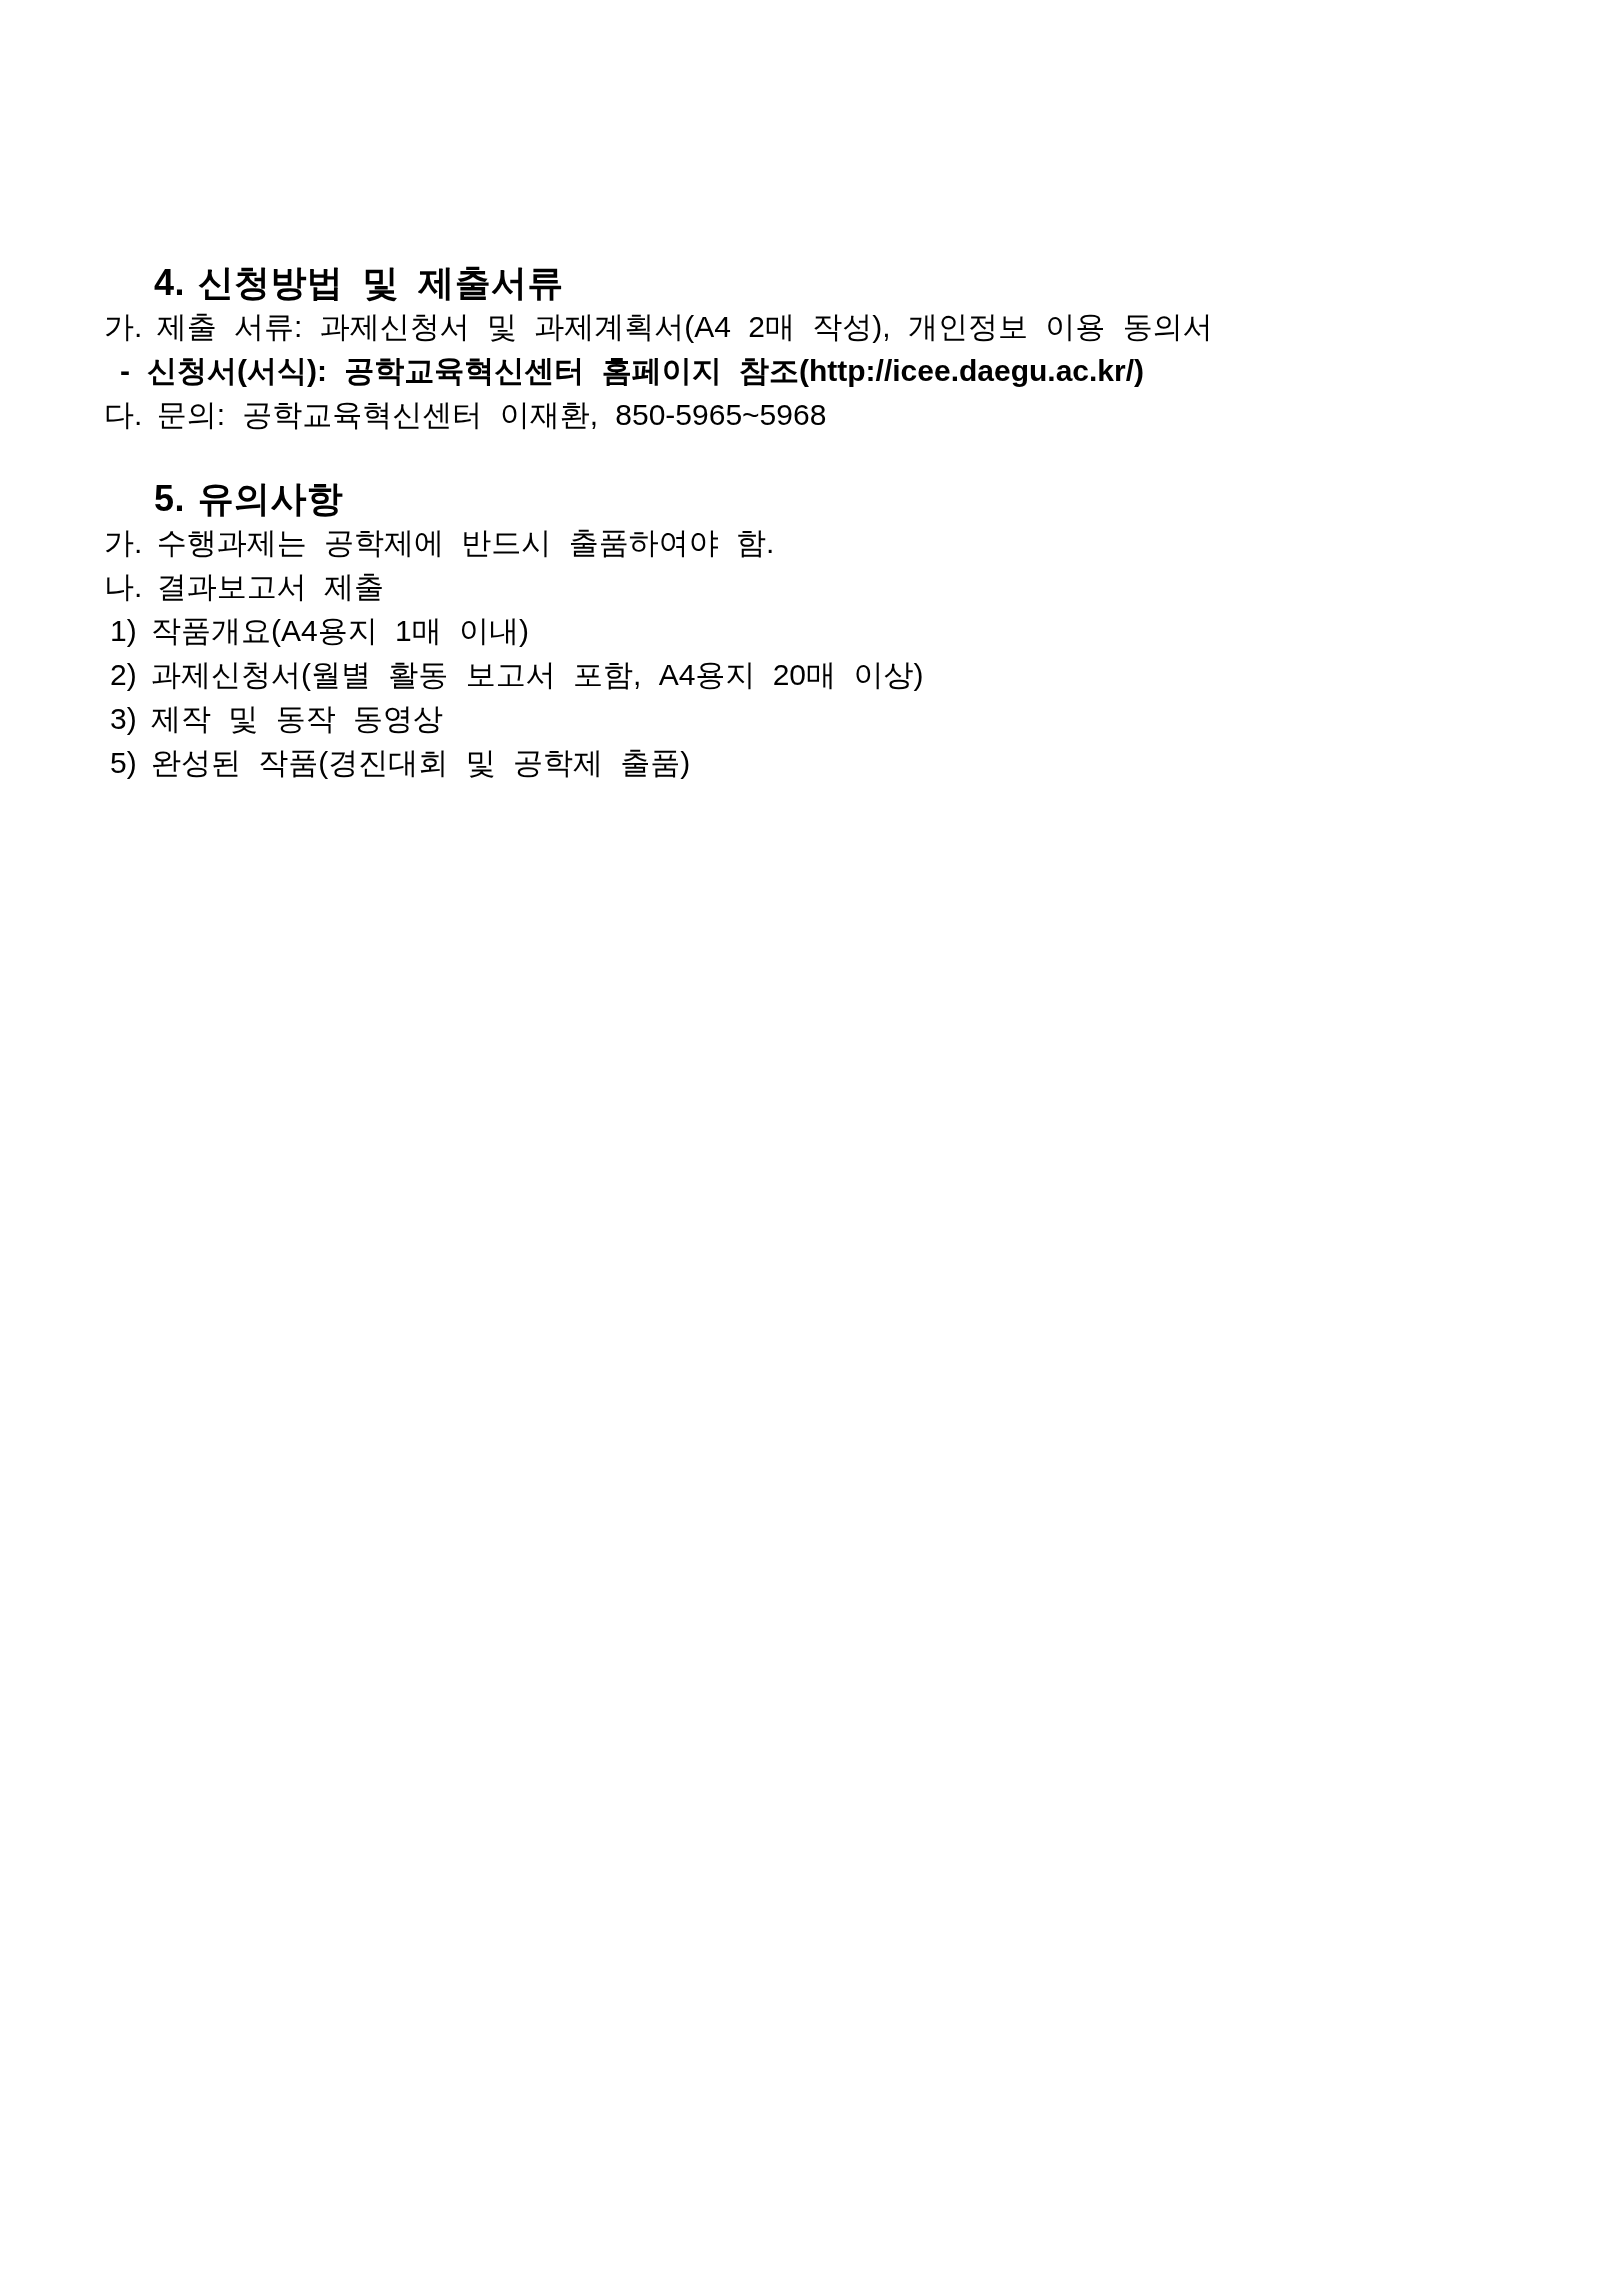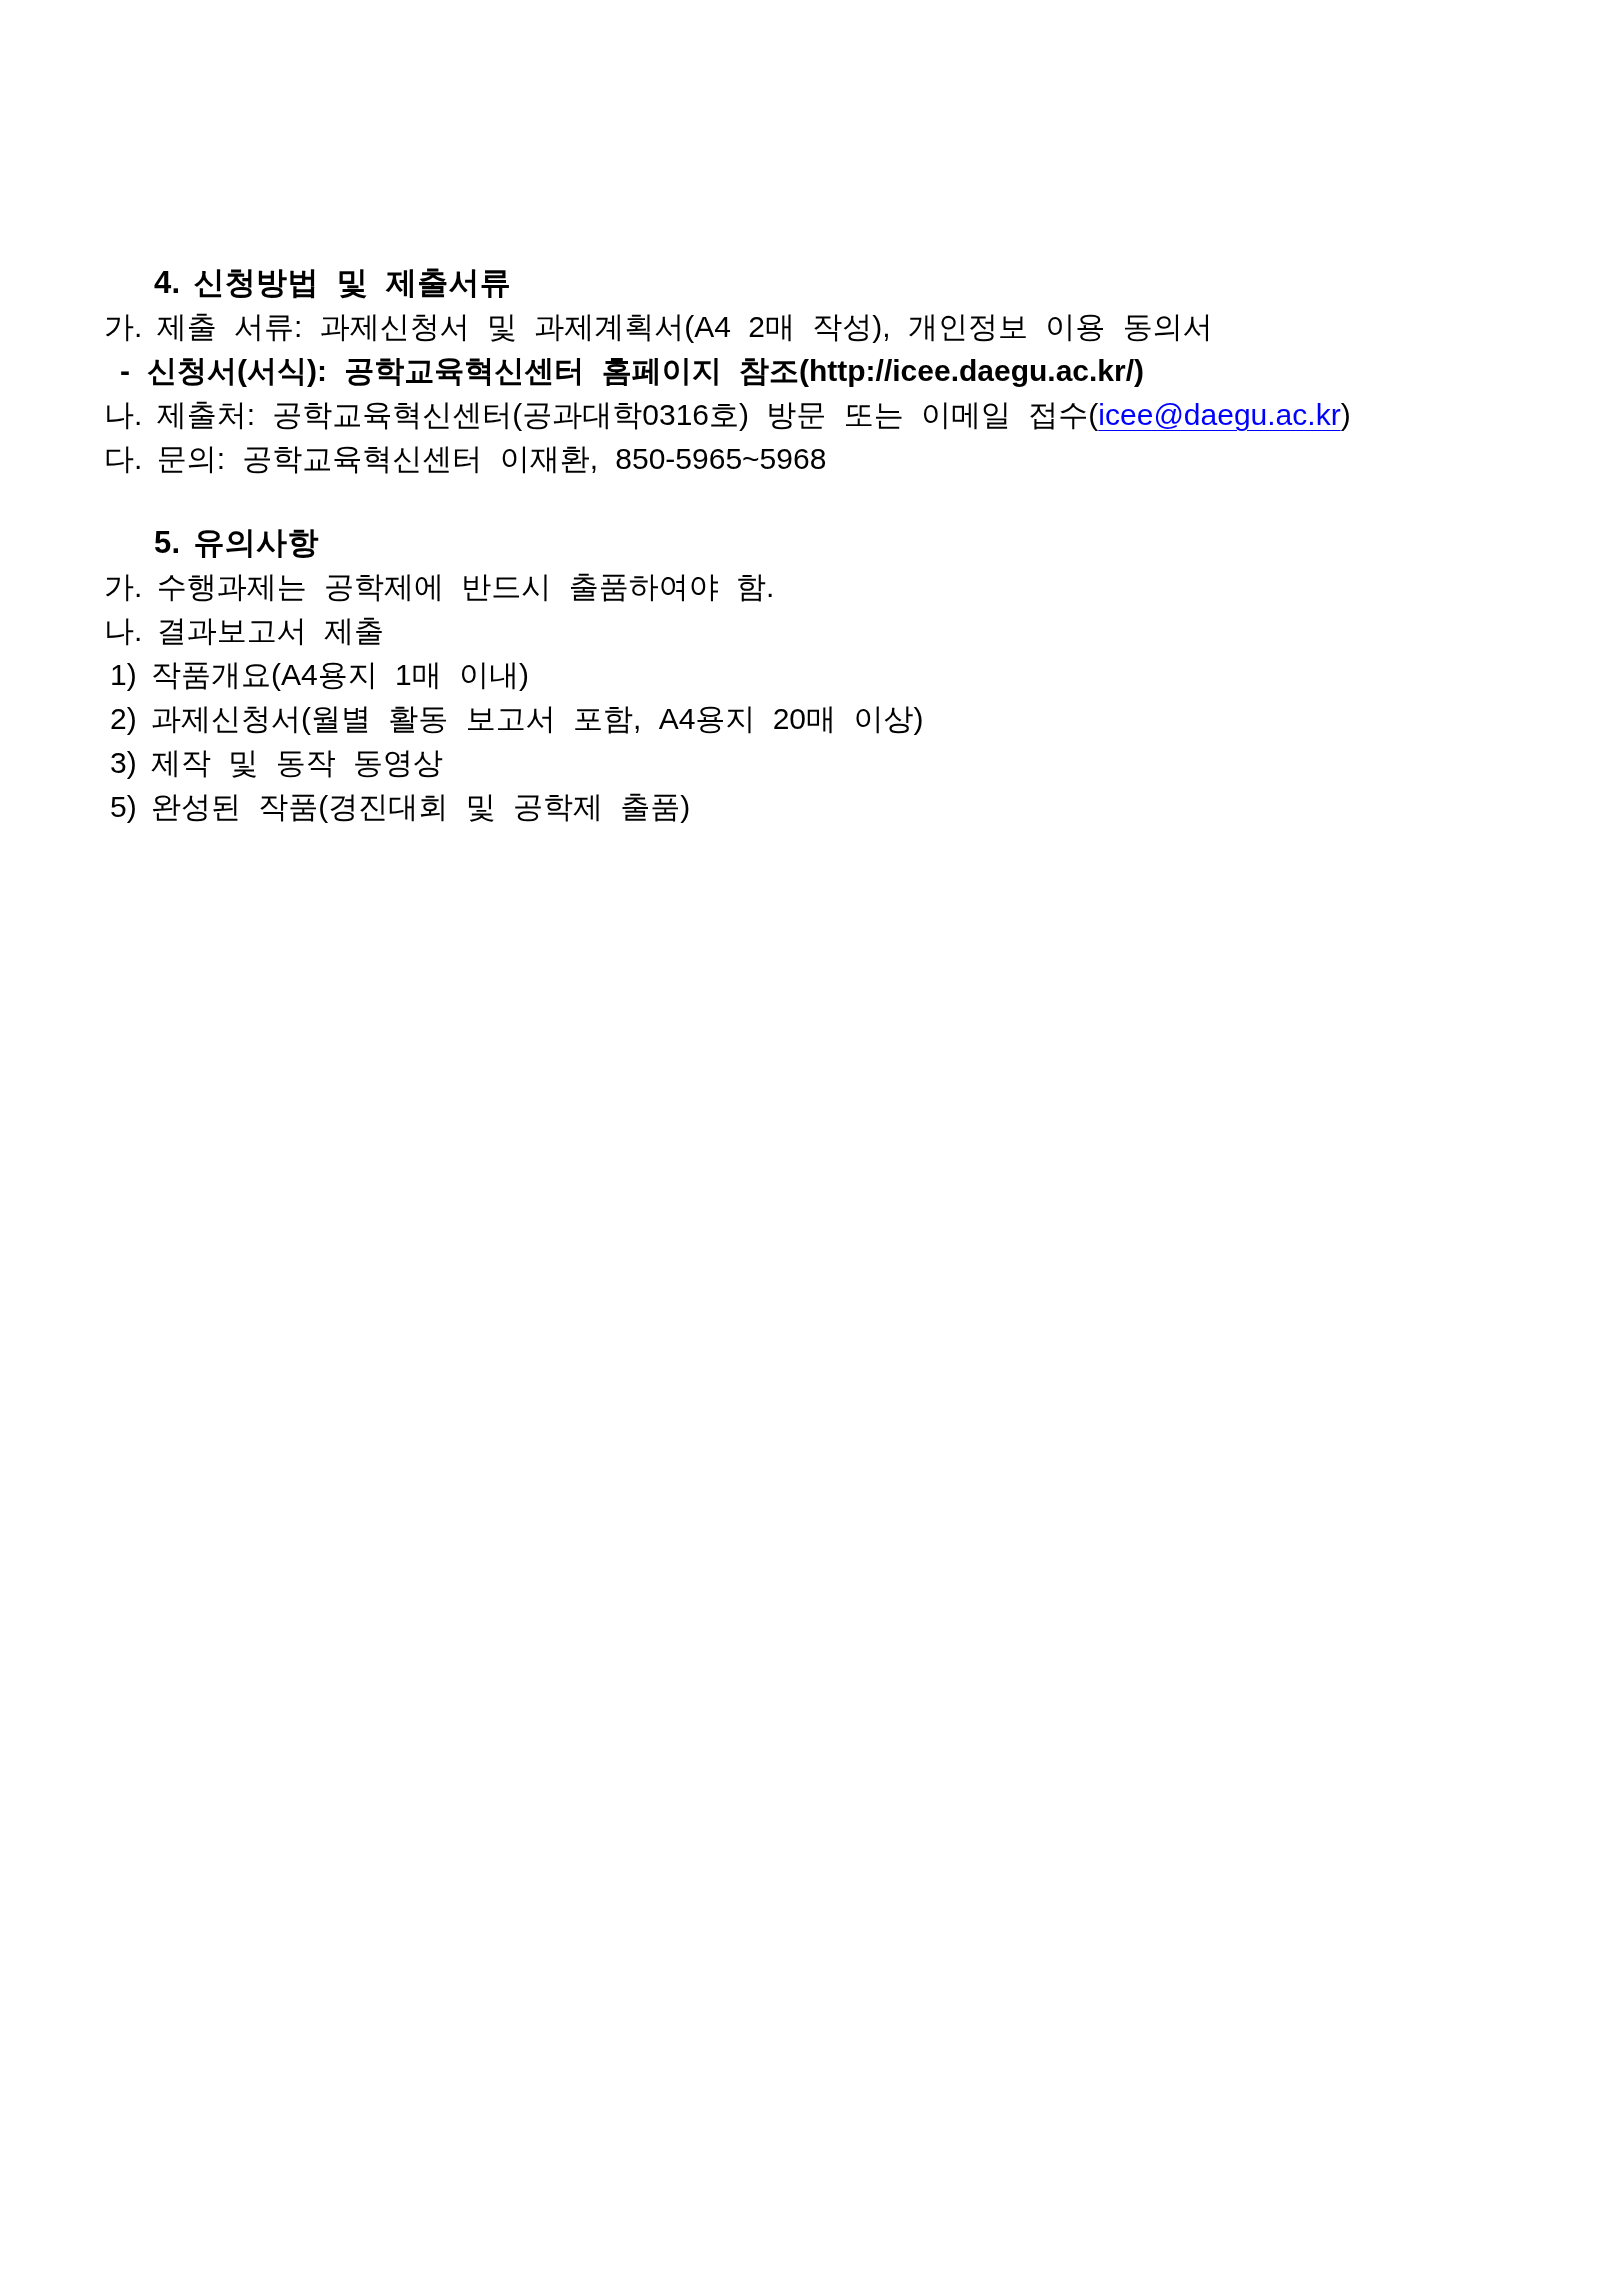"4. 신청방법 및 제출서류" .sec-heading { font-size: 31px -> 36px }
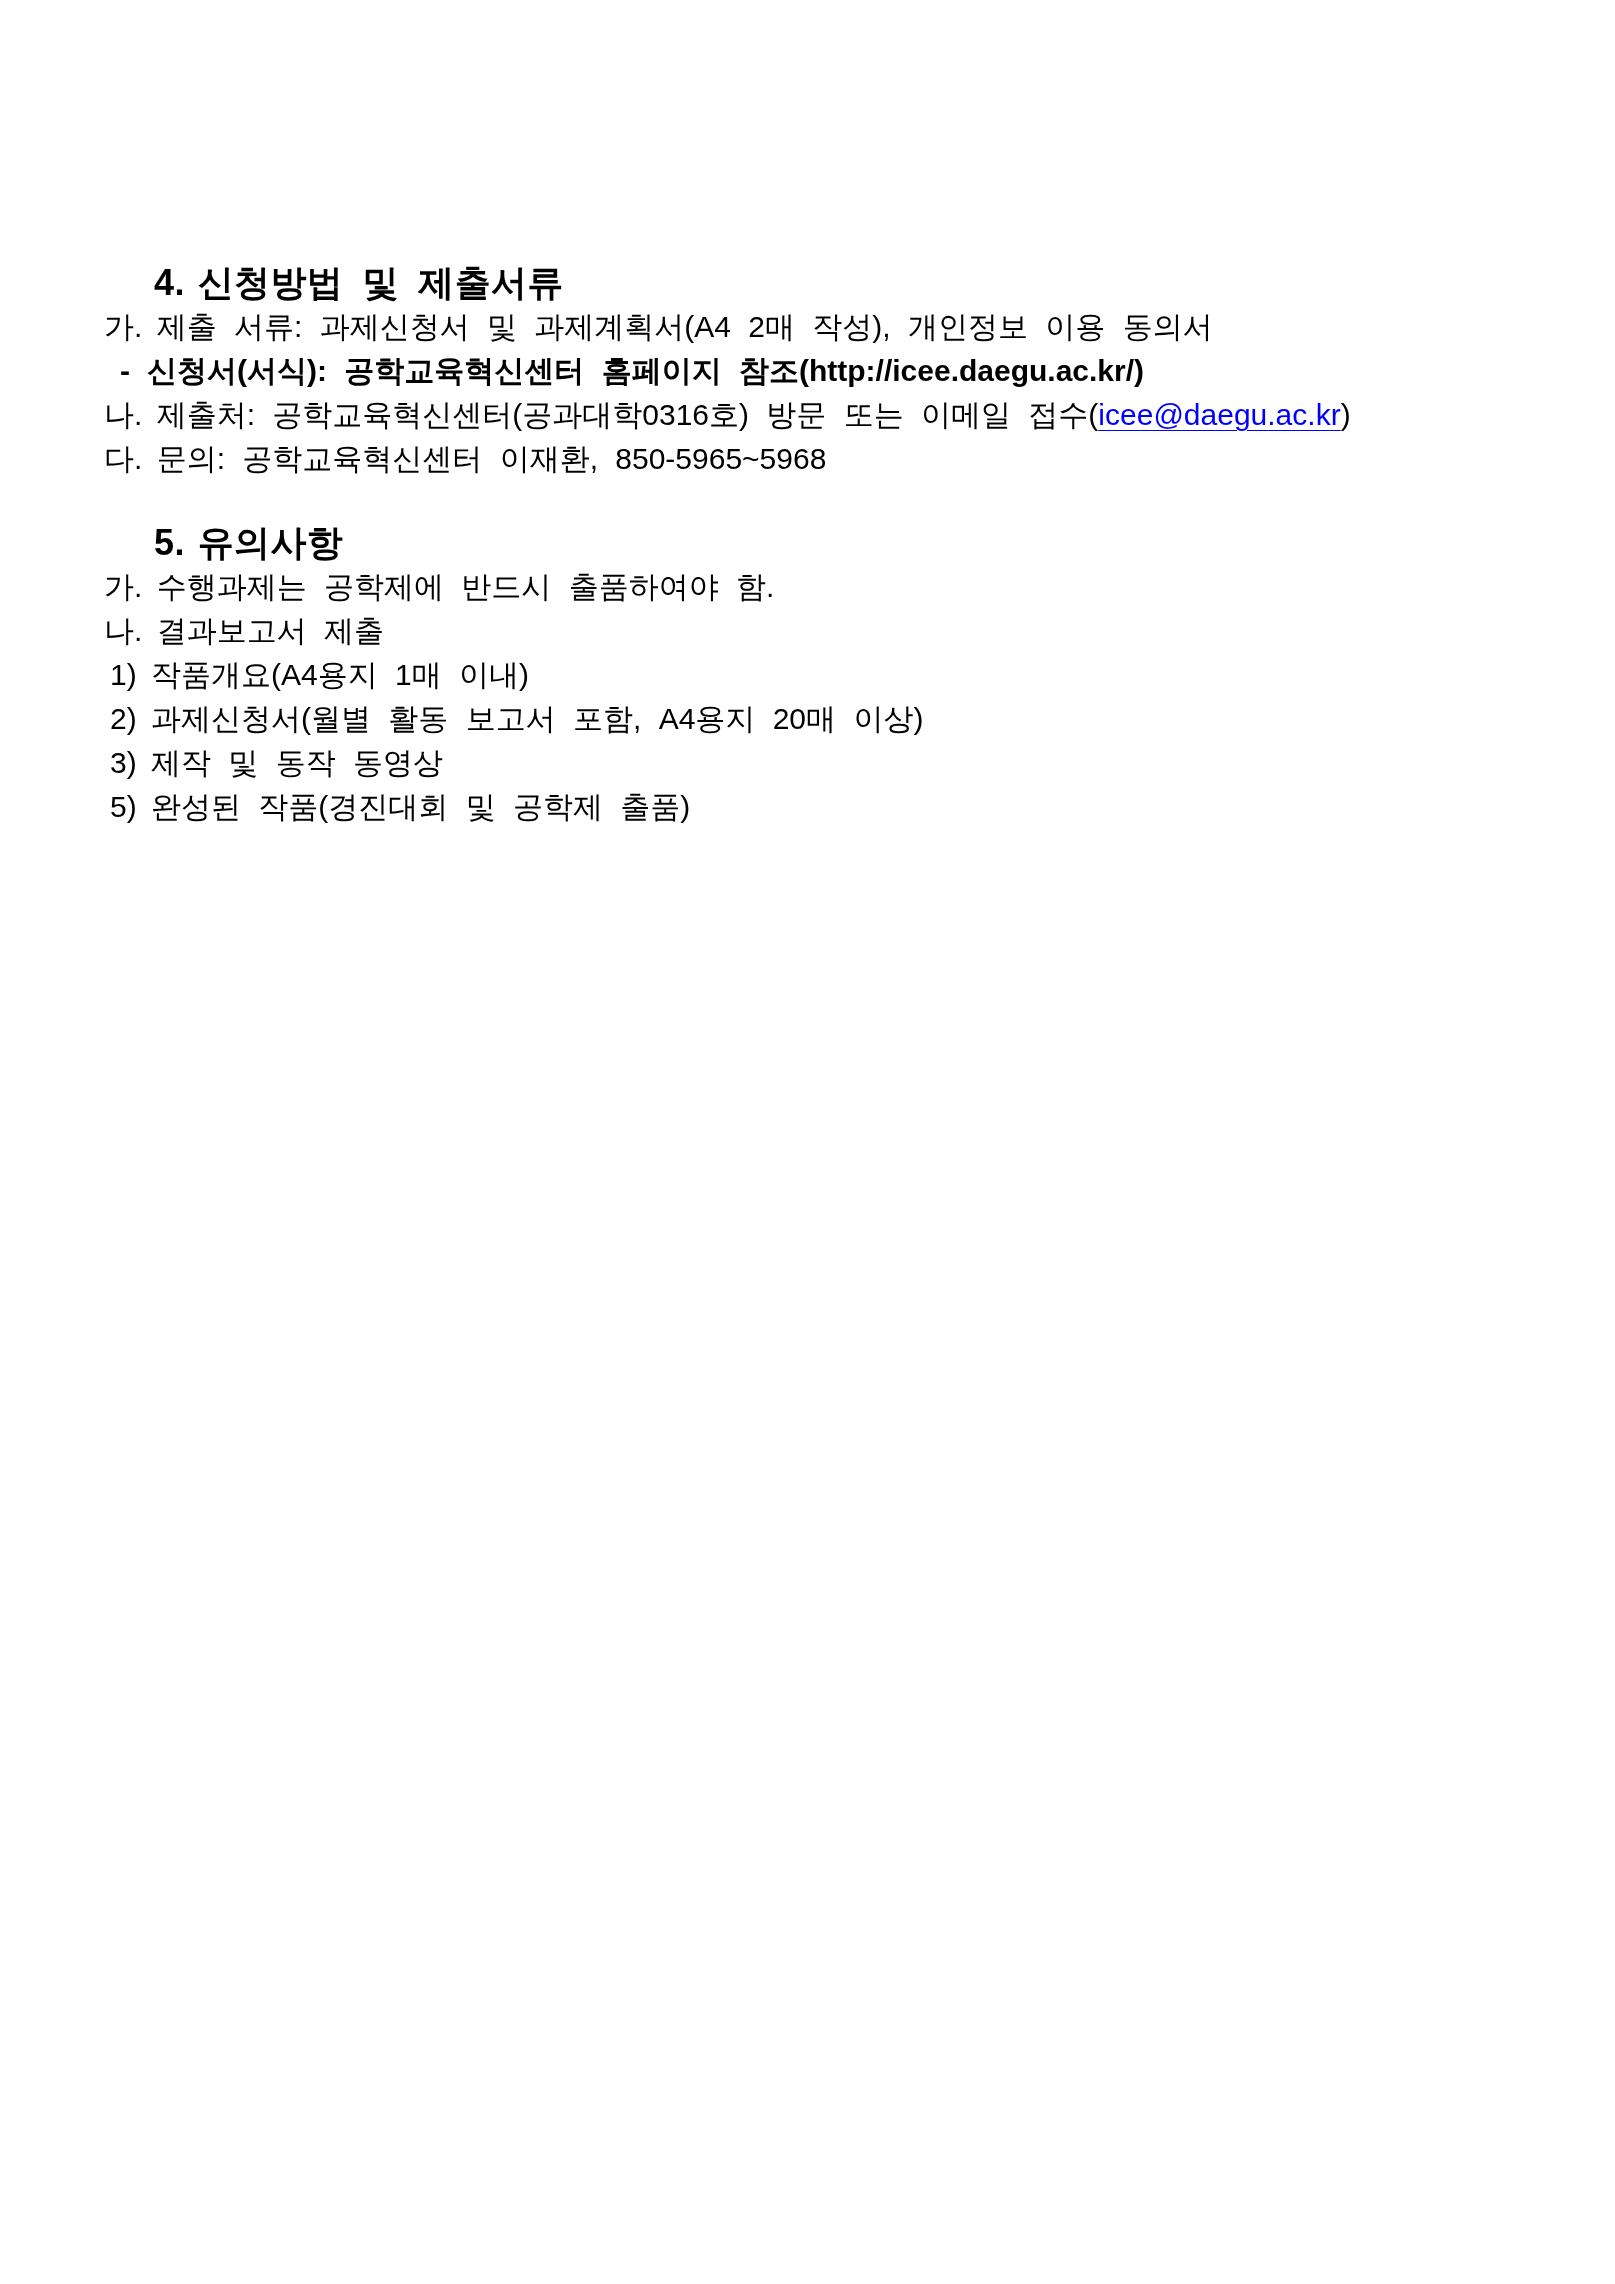"나. 제출처: 공학교육혁신센터(공과대학0316호) 방문 또는" div.item { html: <div> <span>나.</span><span>제출처: 공학교육혁신센터(공과대학0316호) 방문 또는 이메일 접수(</span><a>icee@daegu.ac.kr</a><span>)</span> </div> -> none }
